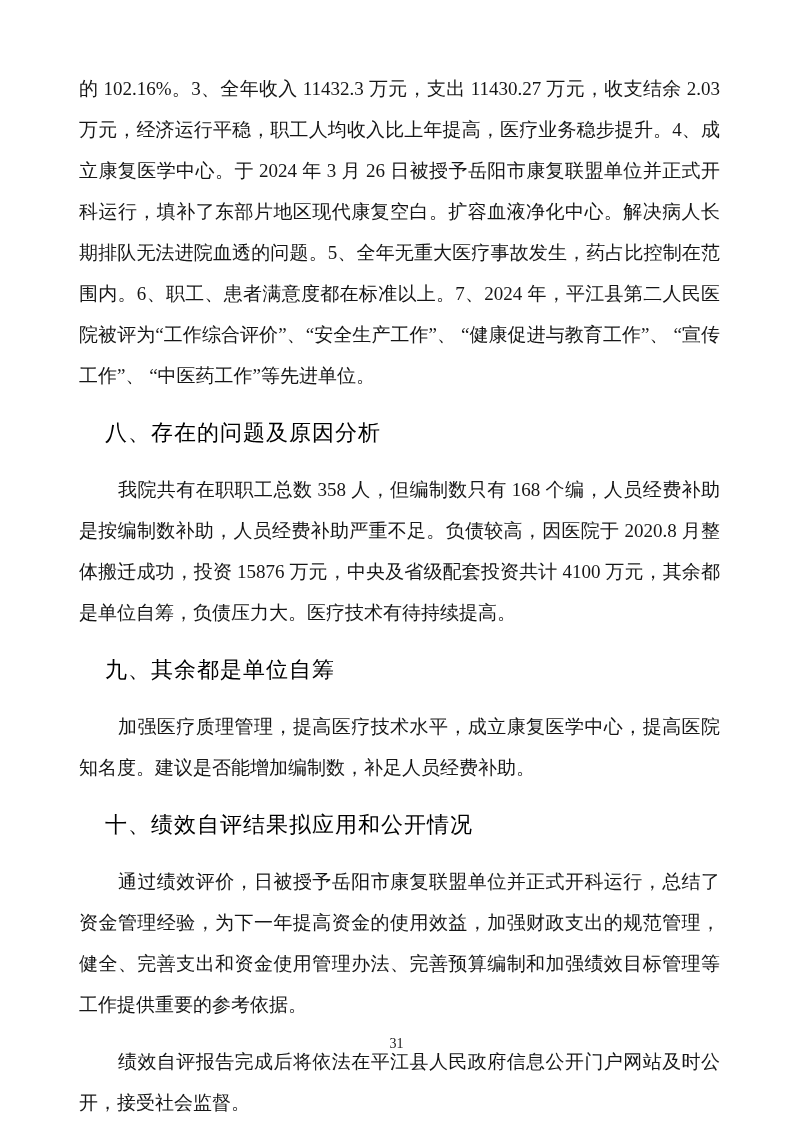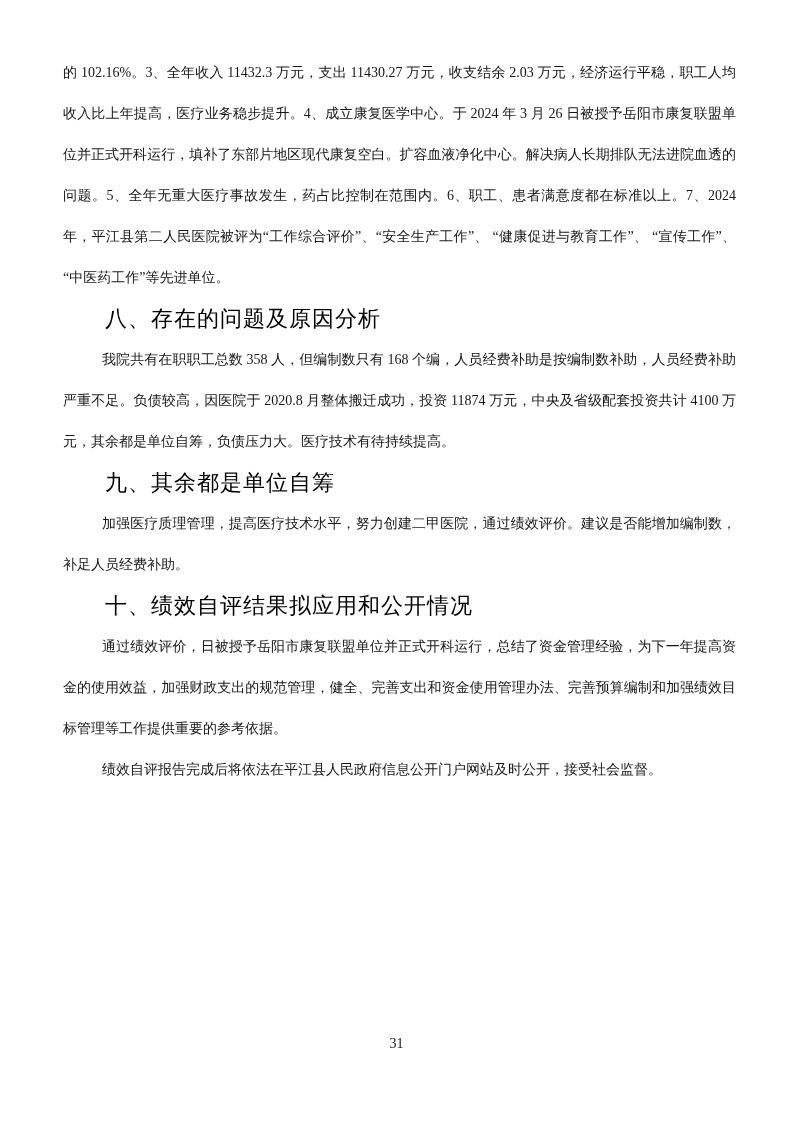"的 102.16%。3、全年收入 11432.3 万元，支出 11430.27" .para { font-size: 14px -> 19px; margin: 0 -> 16px }
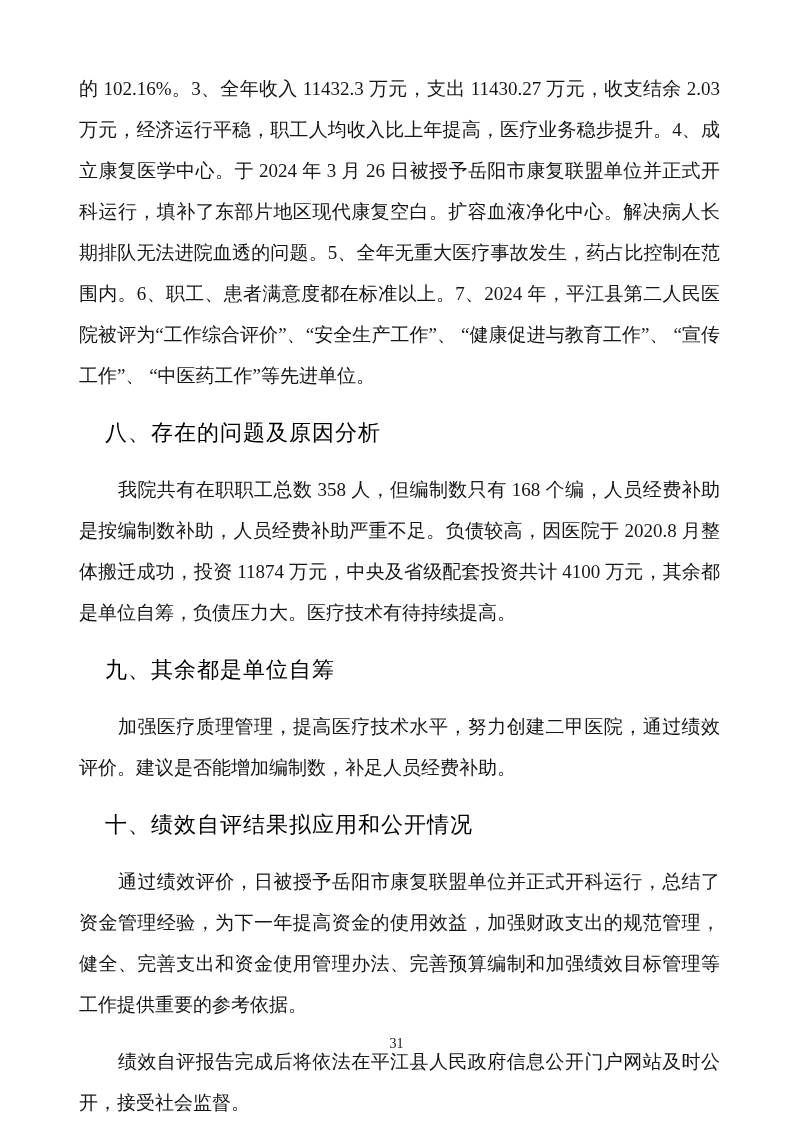"我院共有在职职工总数 358 人，但编制数只有 168" p.para { text: 11874 -> 15876 }
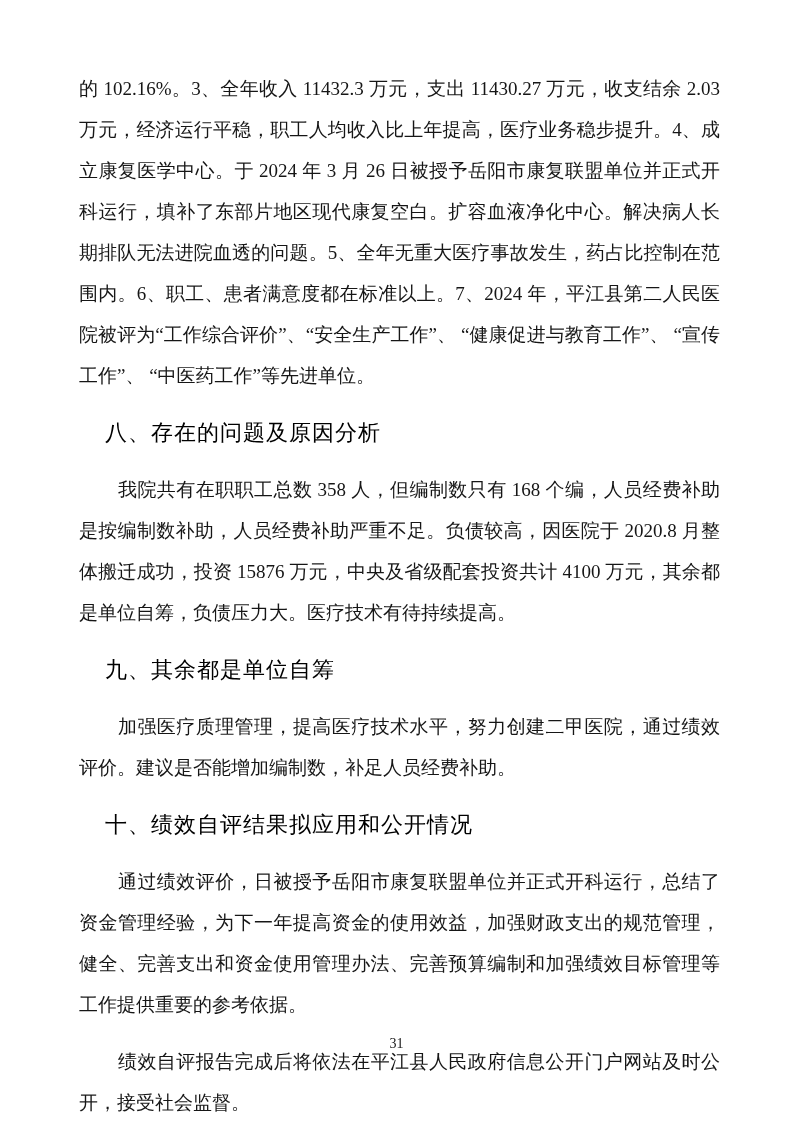"加强医疗质理管理，提高医疗技术水平，努力创建二甲医院，通过绩效评价。建议是否能增" p.para { text: 努力创建二甲医院，通过绩效评价 -> 成立康复医学中心，提高医院知名度 }
